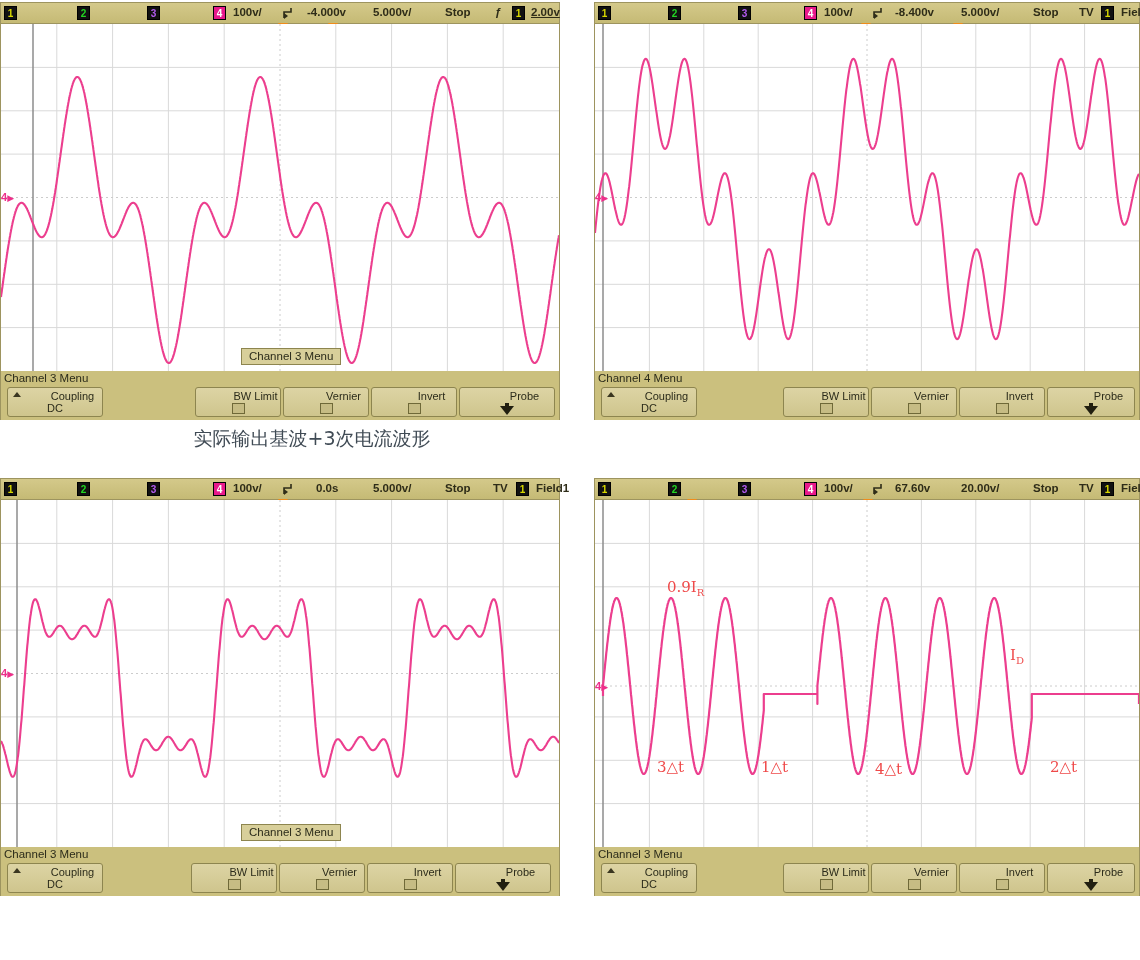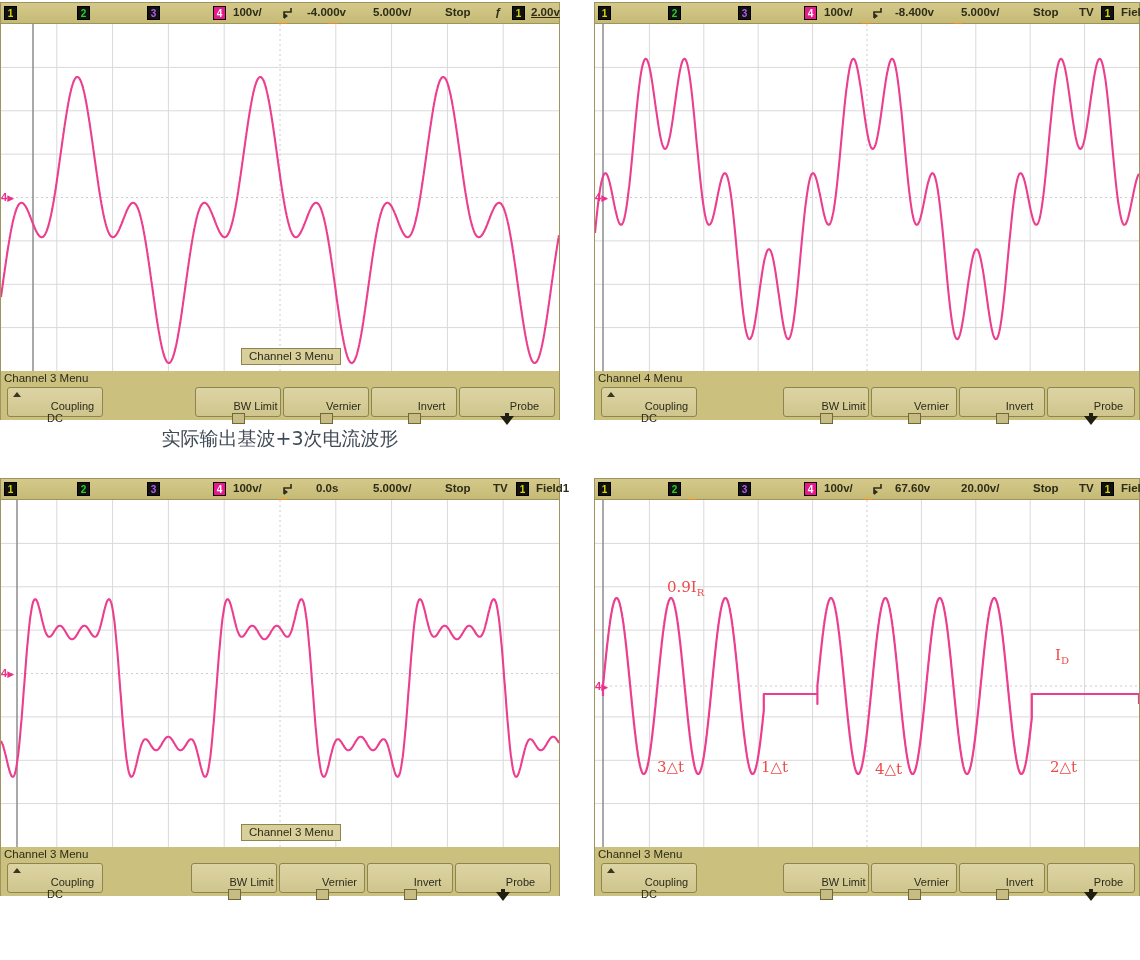"Coupling" .skey .l1 { margin-top: 12px -> 2px }
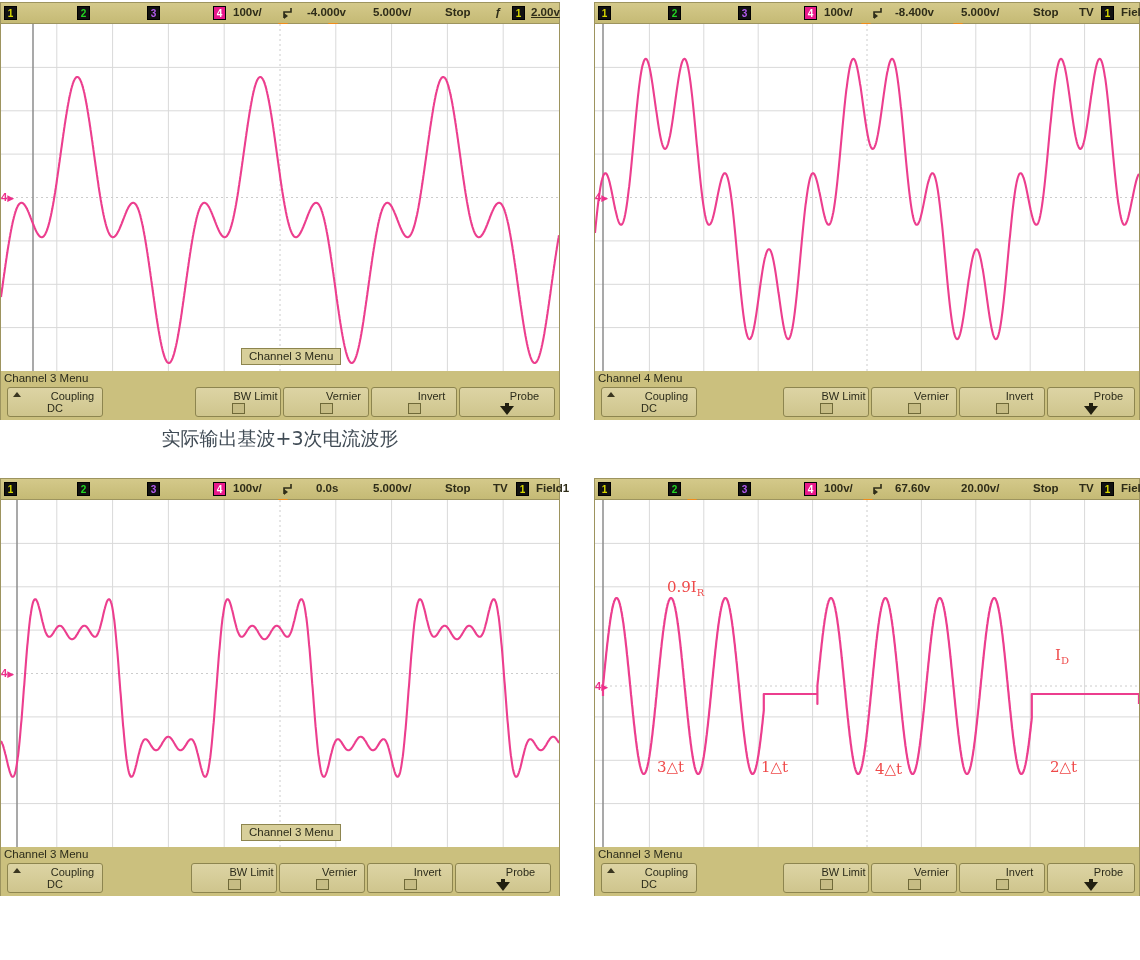"实际输出基波+3次电流波形" div.caption { margin-left: none -> 32px }
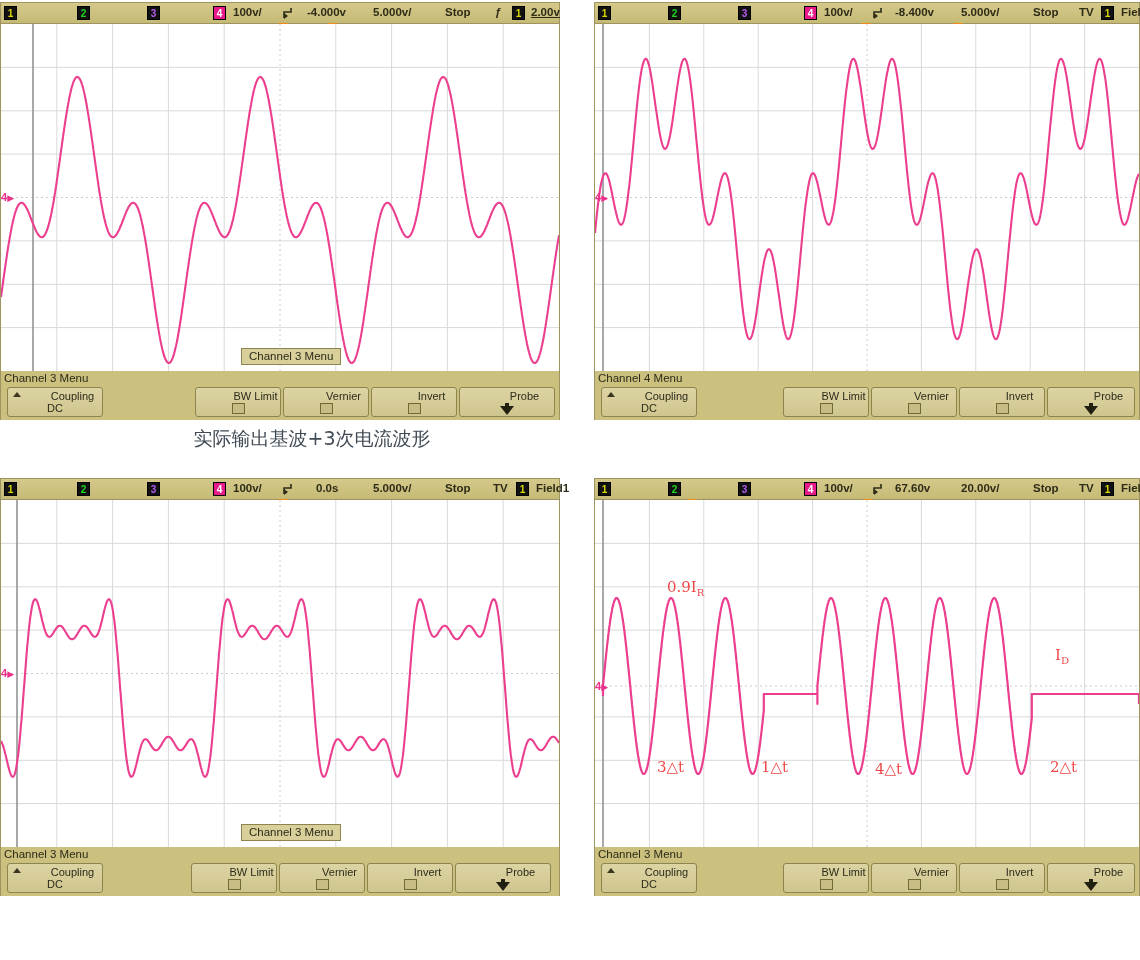"ID" div.anno { left: 460px -> 415px }
